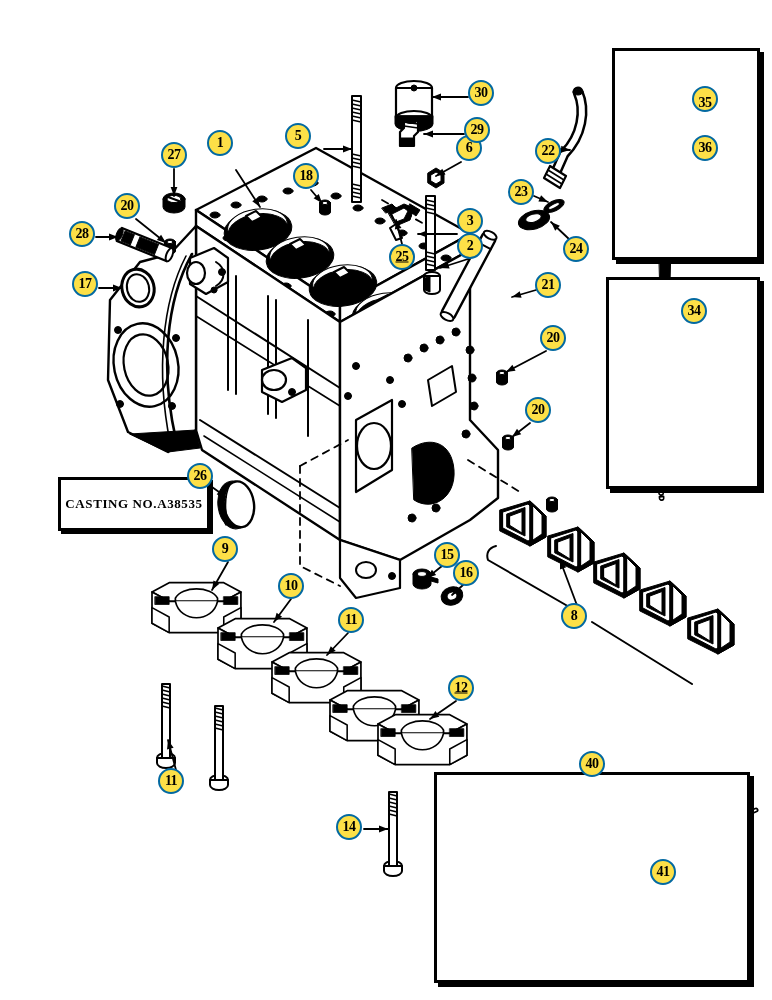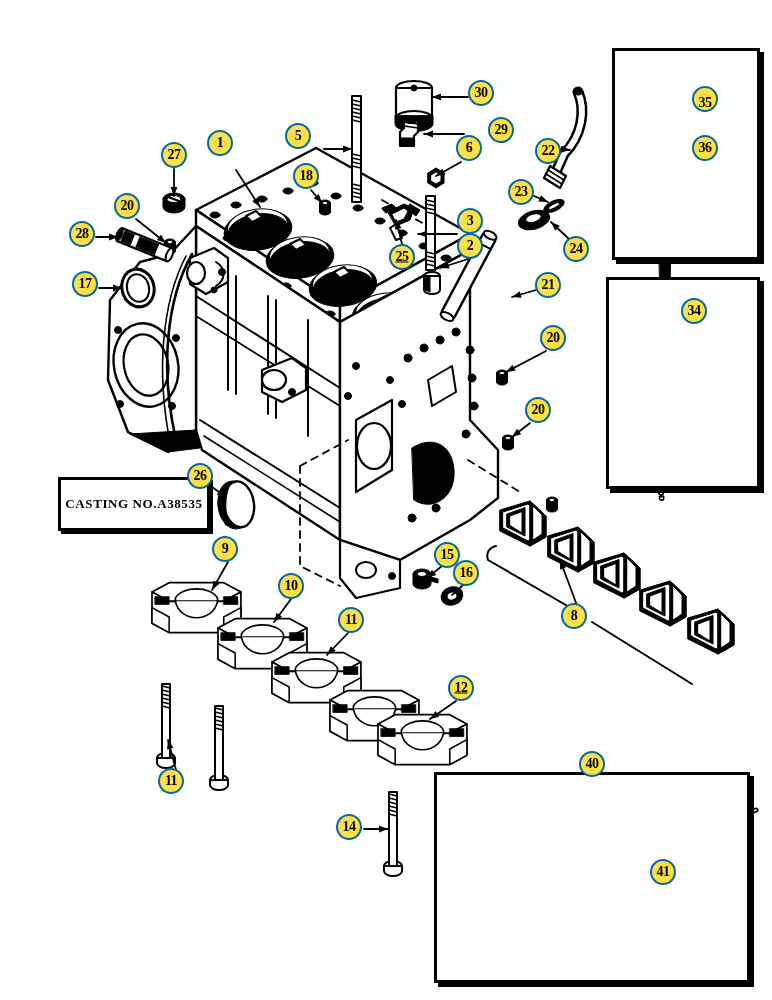"29" div.callout { left: 488px -> 464px }
